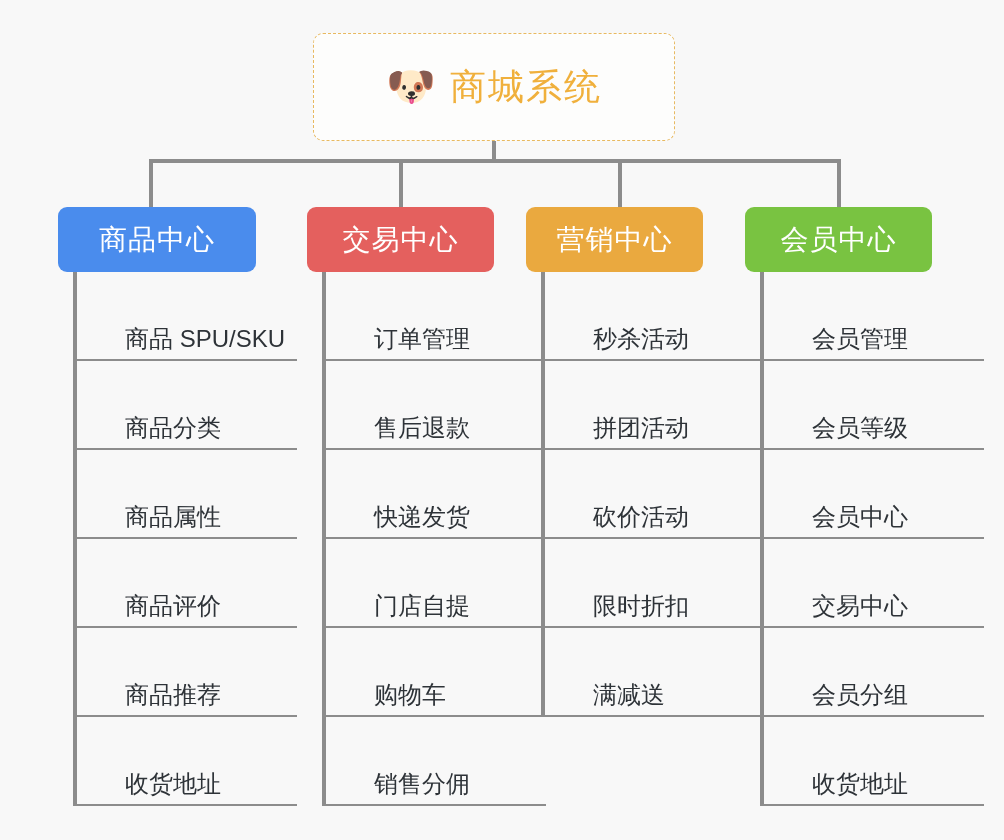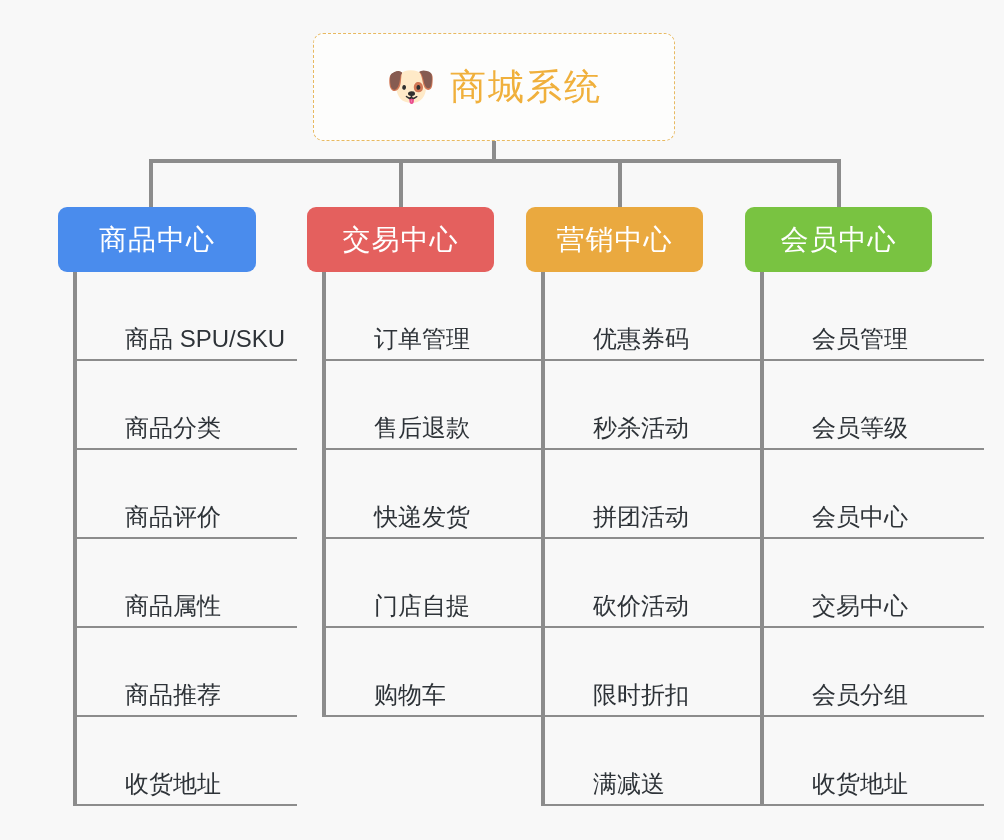"优惠券码" div.leaf { html: <div> <div><span>优惠券码</span></div> </div> -> none }
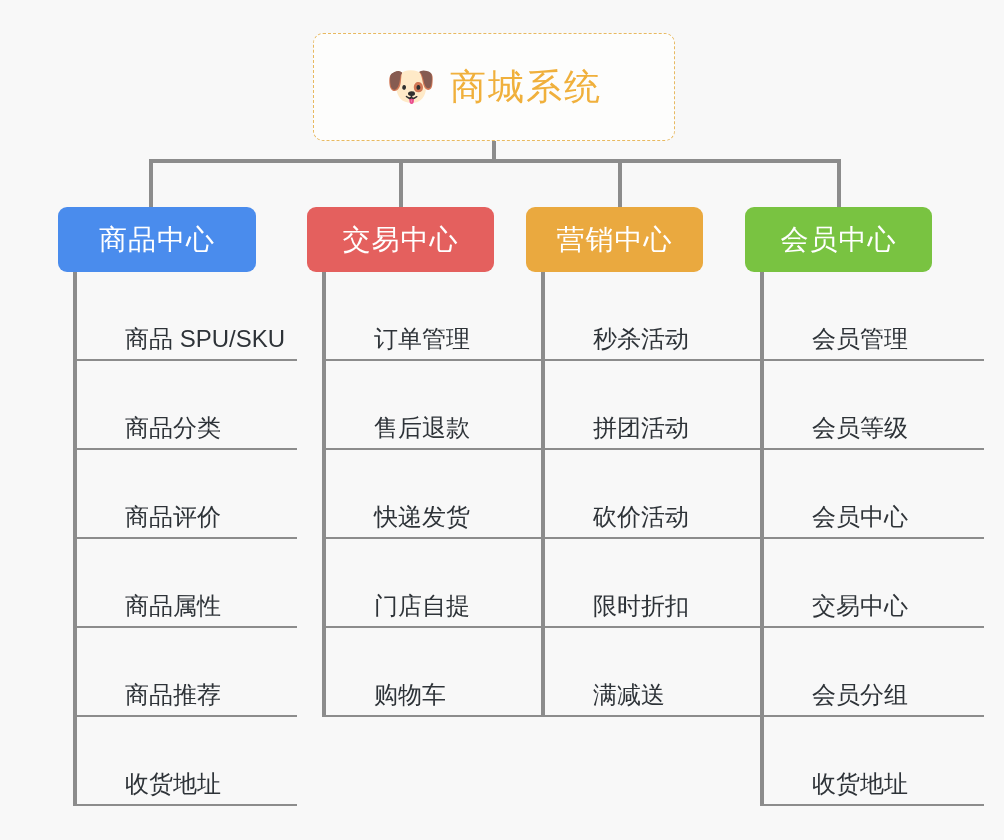"商品评价" div.leaf { order: before "商品属性" -> after "商品属性" }
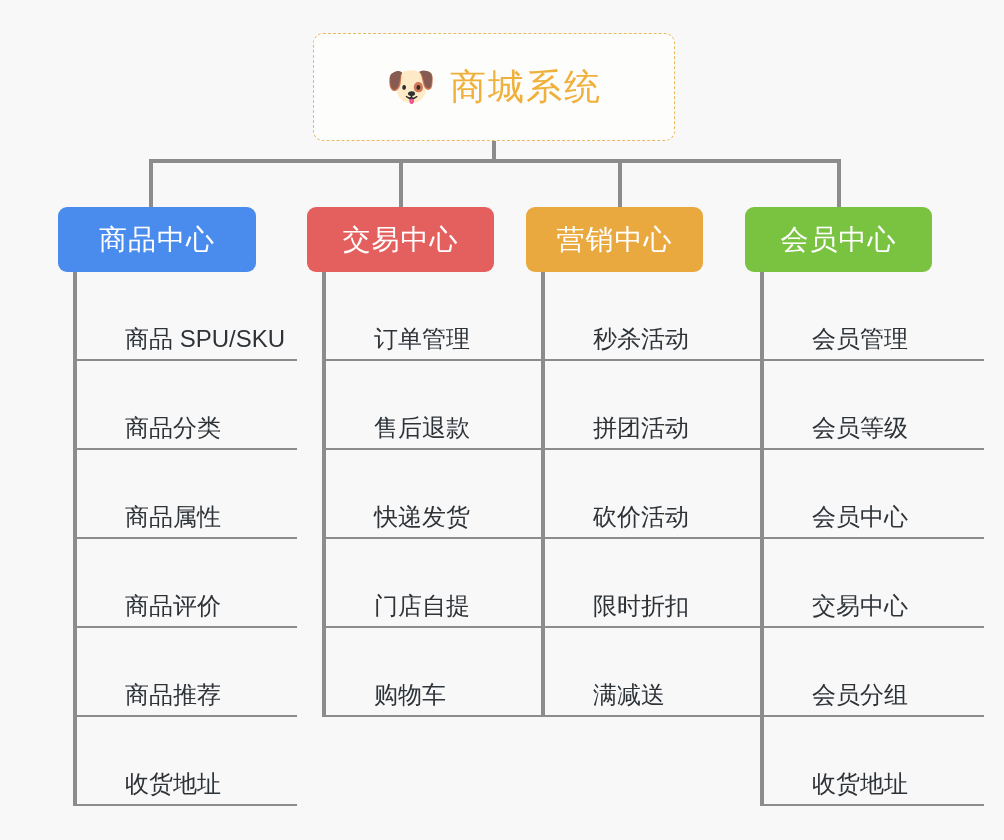"销售分佣" div.leaf { html: none -> <div> <div><span>销售分佣</span></div> </div> }
